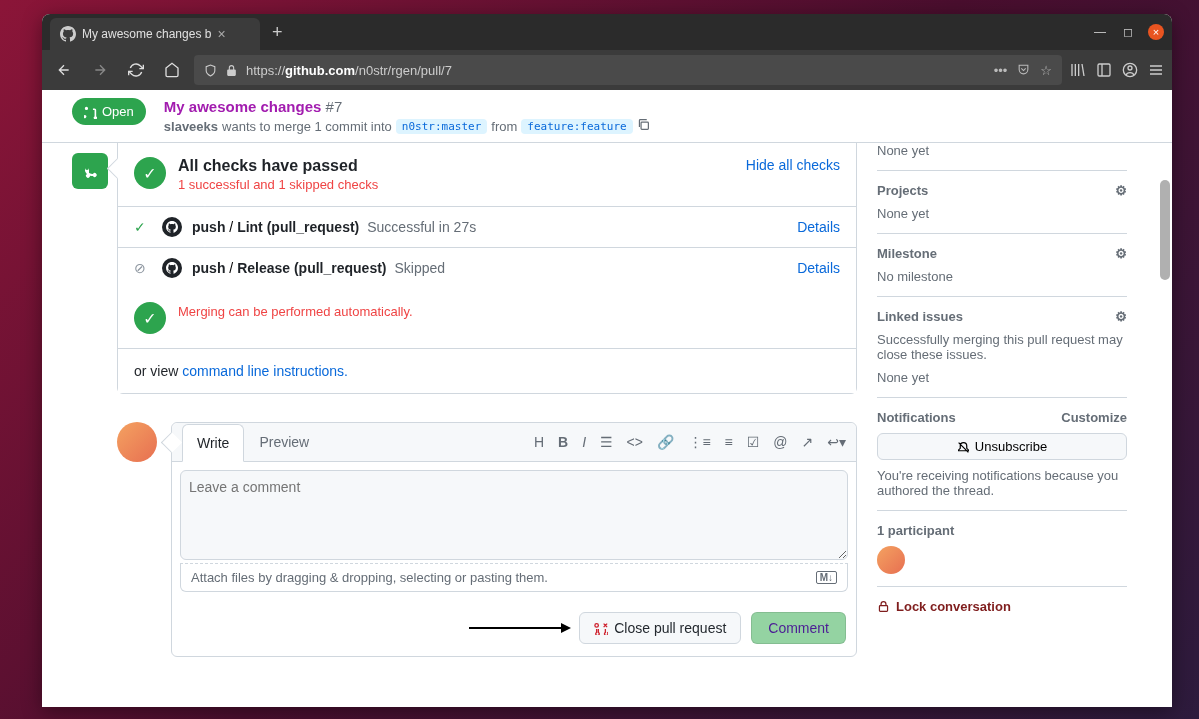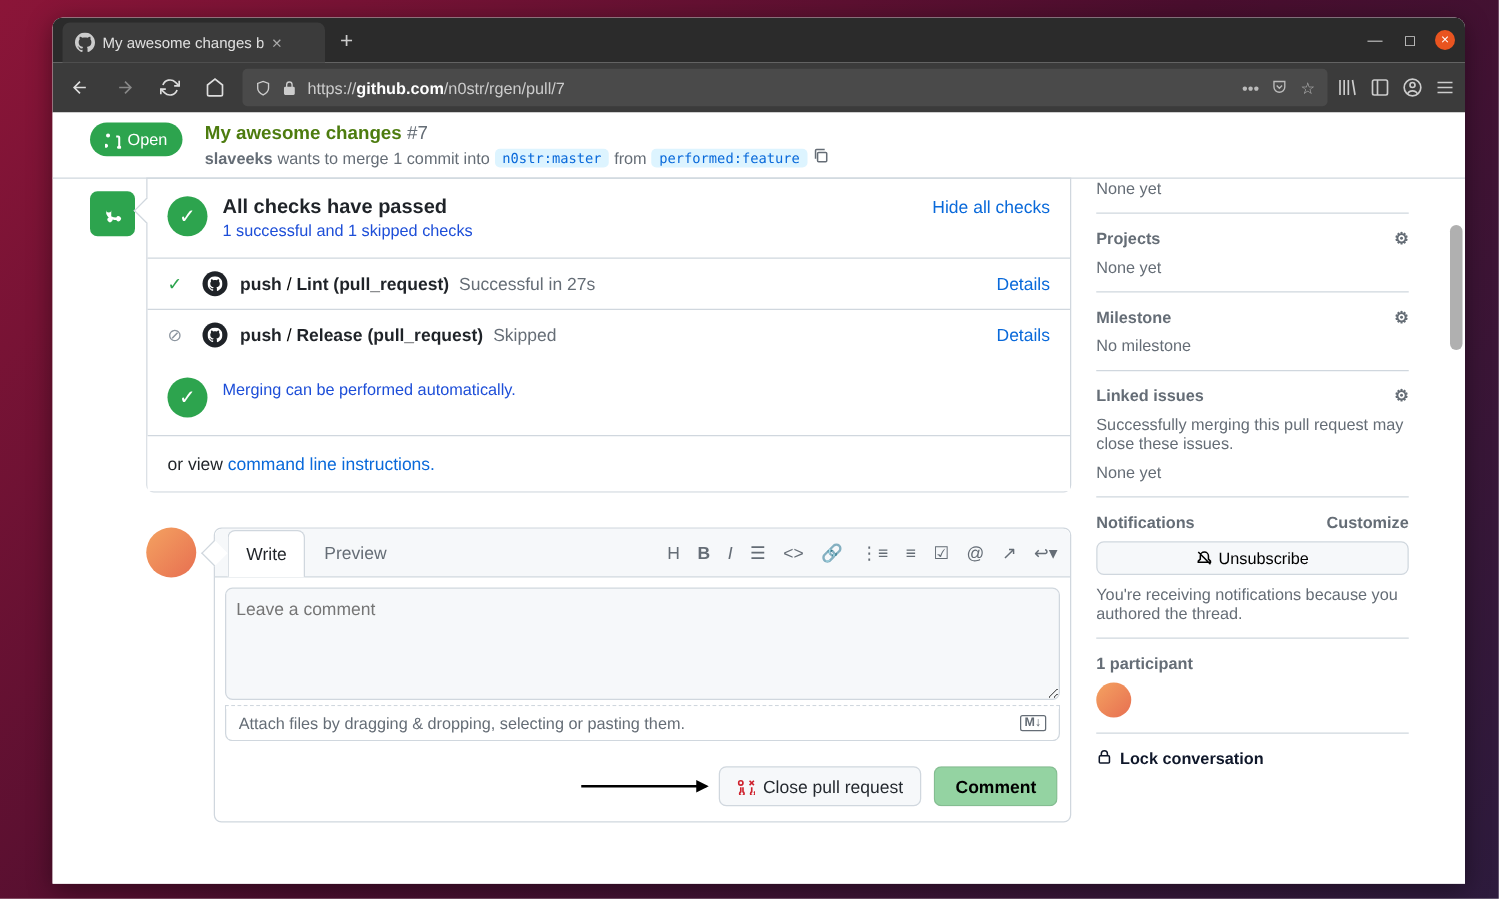"My awesome changes" .pr-title-line .title { color: #4d7c0f -> #a21caf }
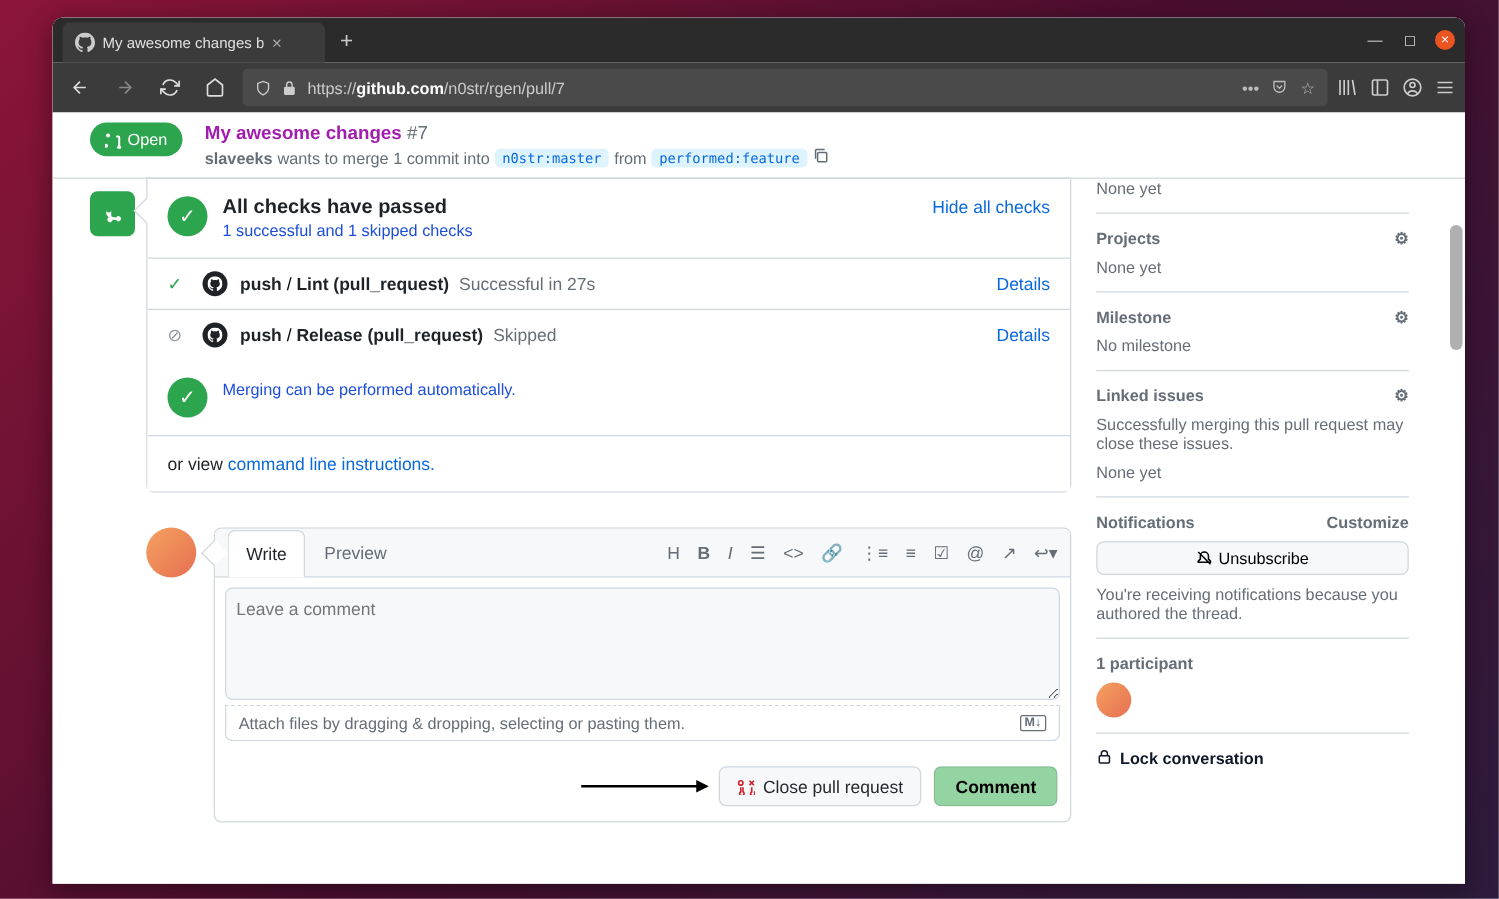"performed:feature" span.branch-tag { text: performed:feature -> feature:feature }
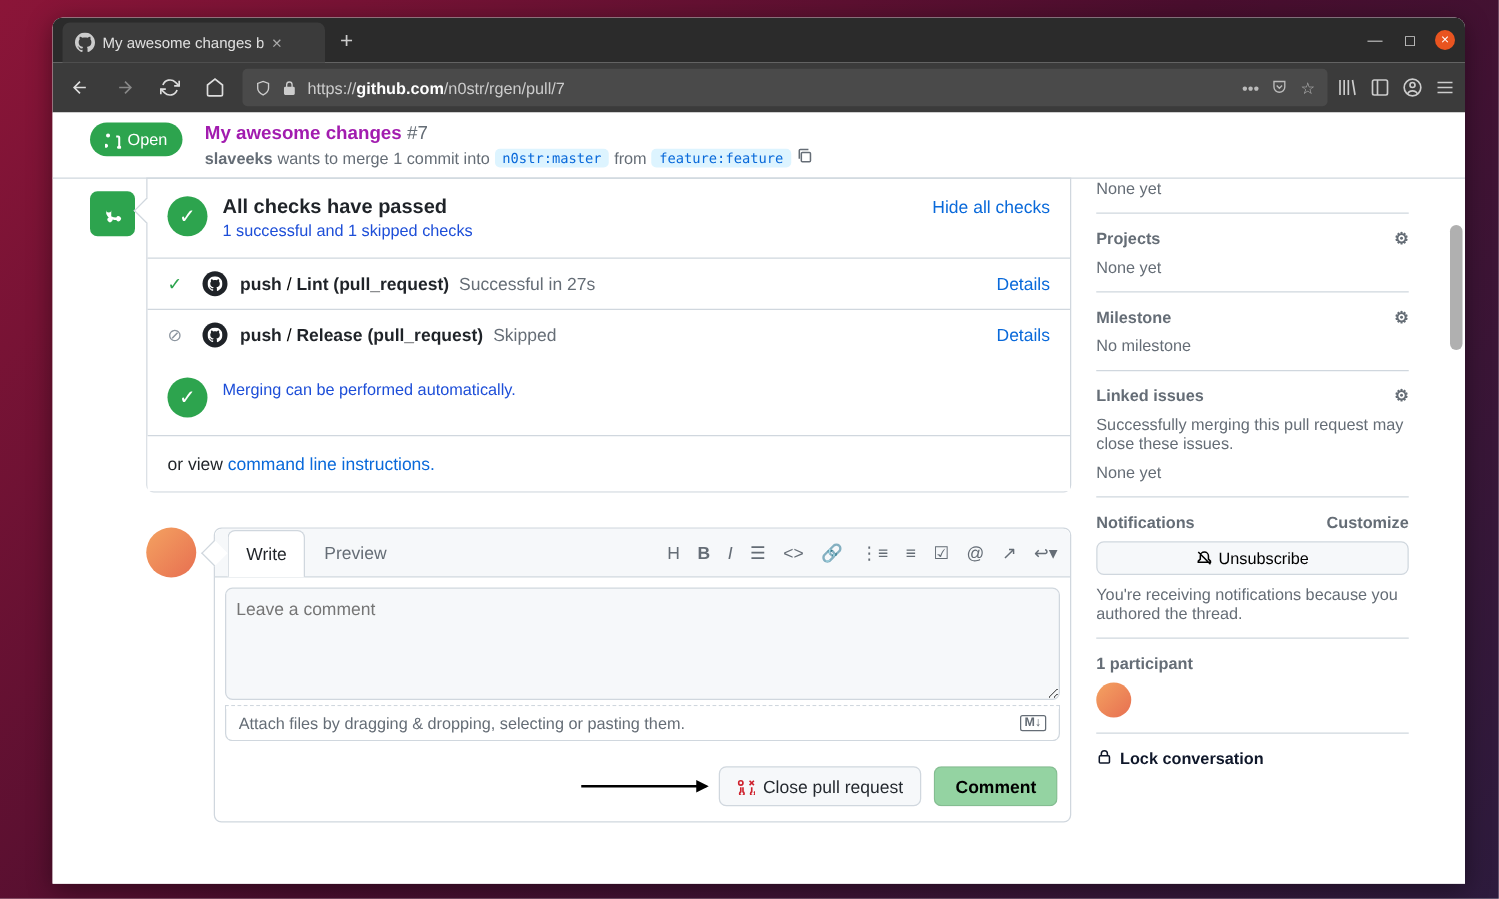"1 successful and 1 skipped" .status-sub { color: #1d4ed8 -> #ef4444 }
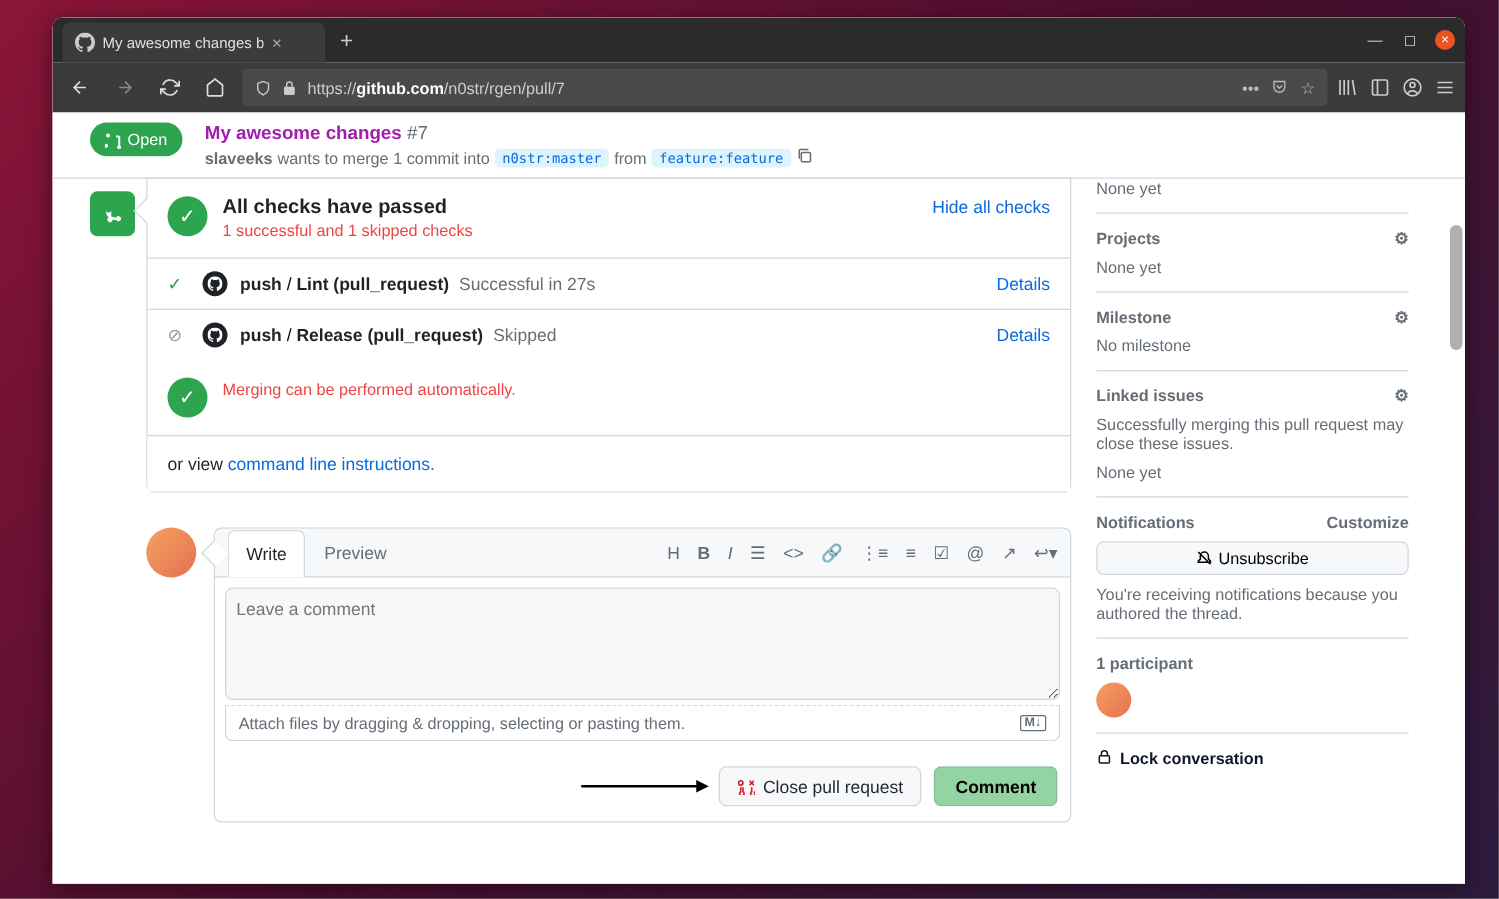"Unsubscribe" .unsub-btn { align-items: center -> flex-end }
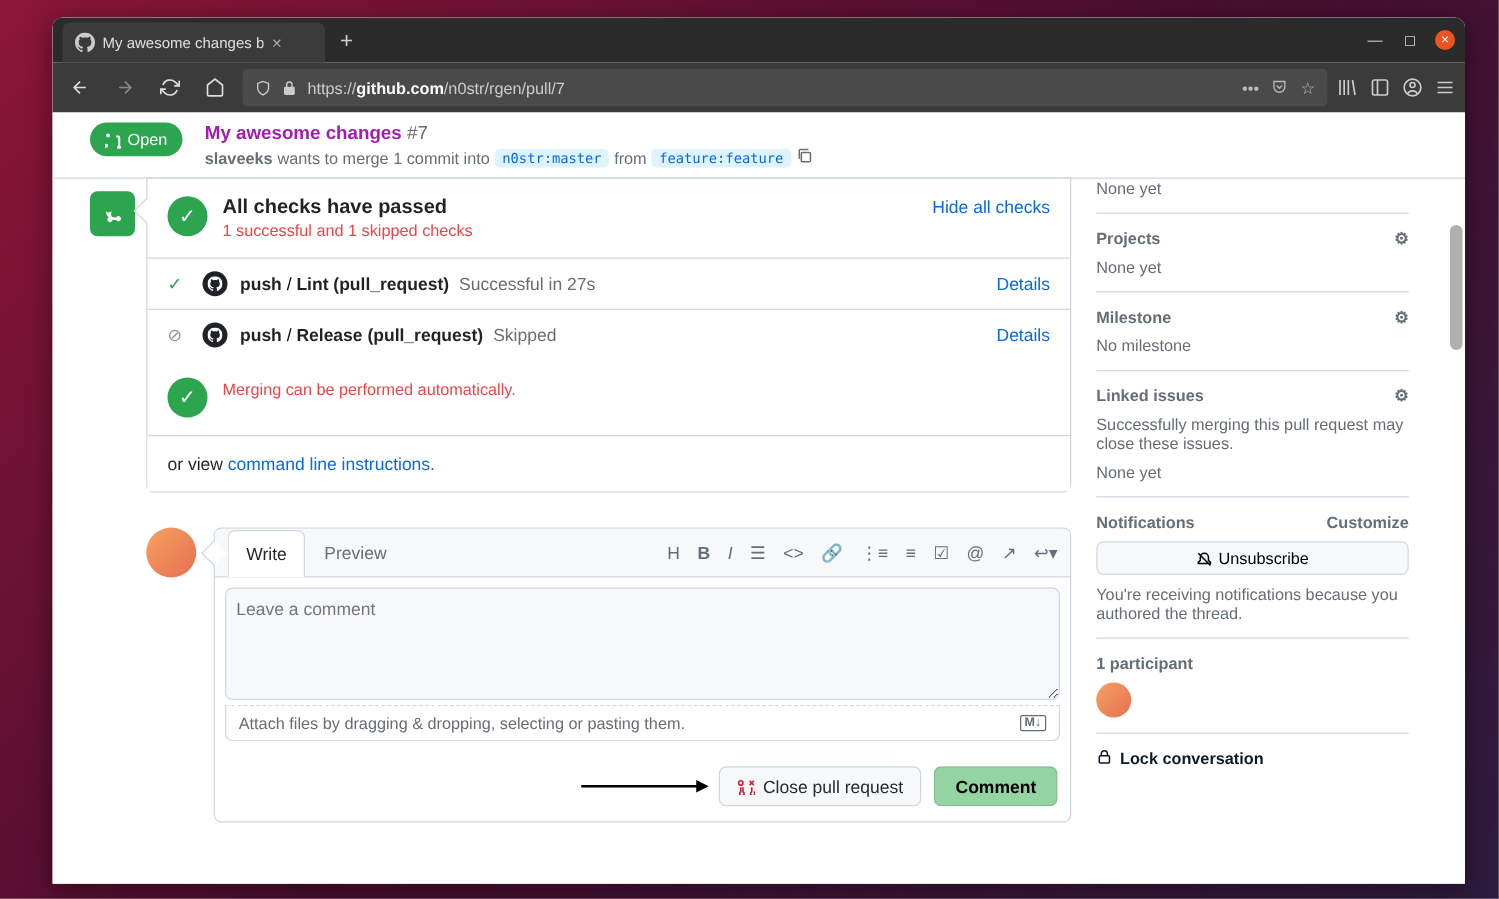"Lock conversation" .lock-row { align-items: none -> center; color: #0f172a -> #7f1d1d }
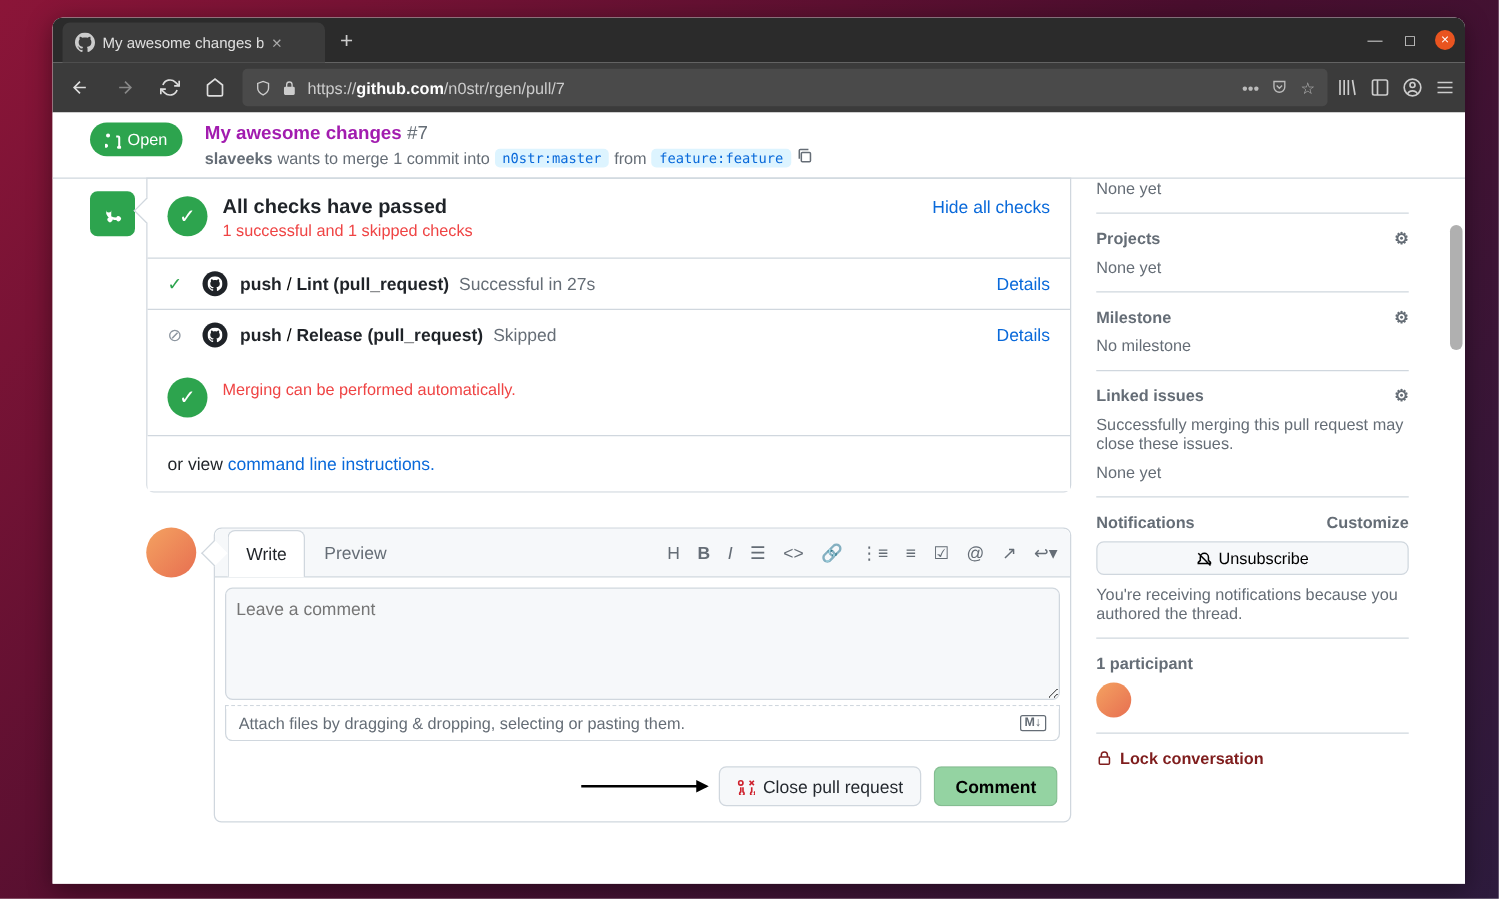"Comment" .comment-btn { color: #000000 -> #4c1d95; font-weight: 700 -> 400 }
